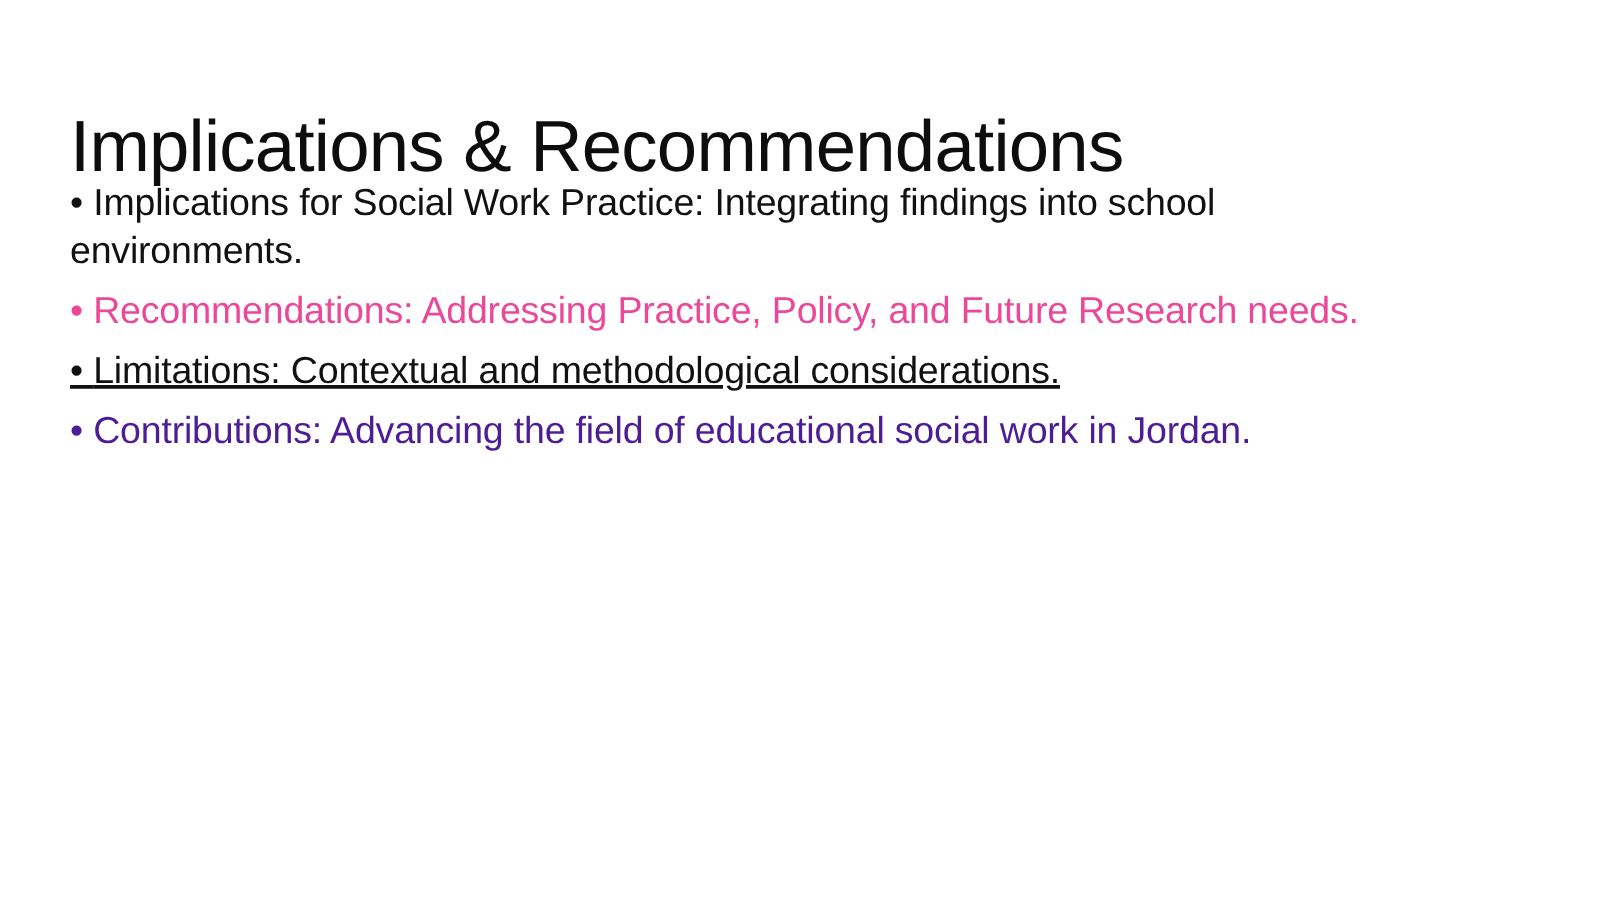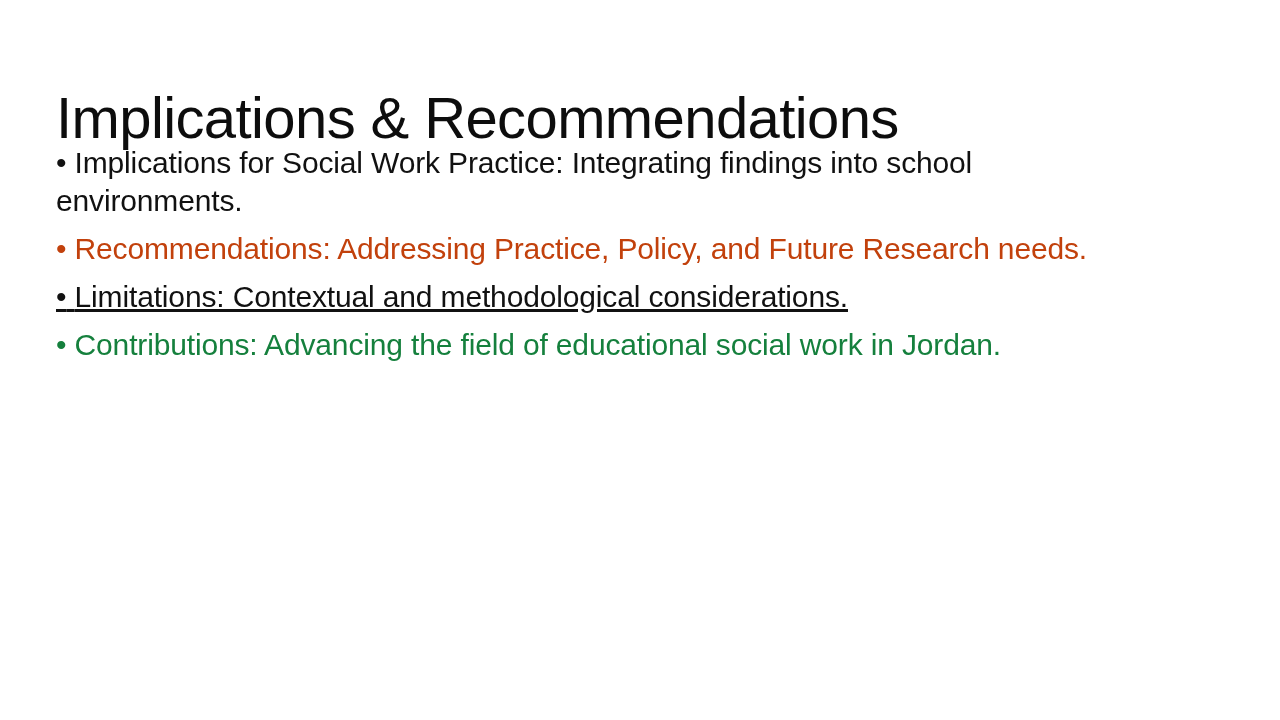"• Recommendations: Addressing Practice," p.bullet-para { color: #c2410c -> #ec4899 }
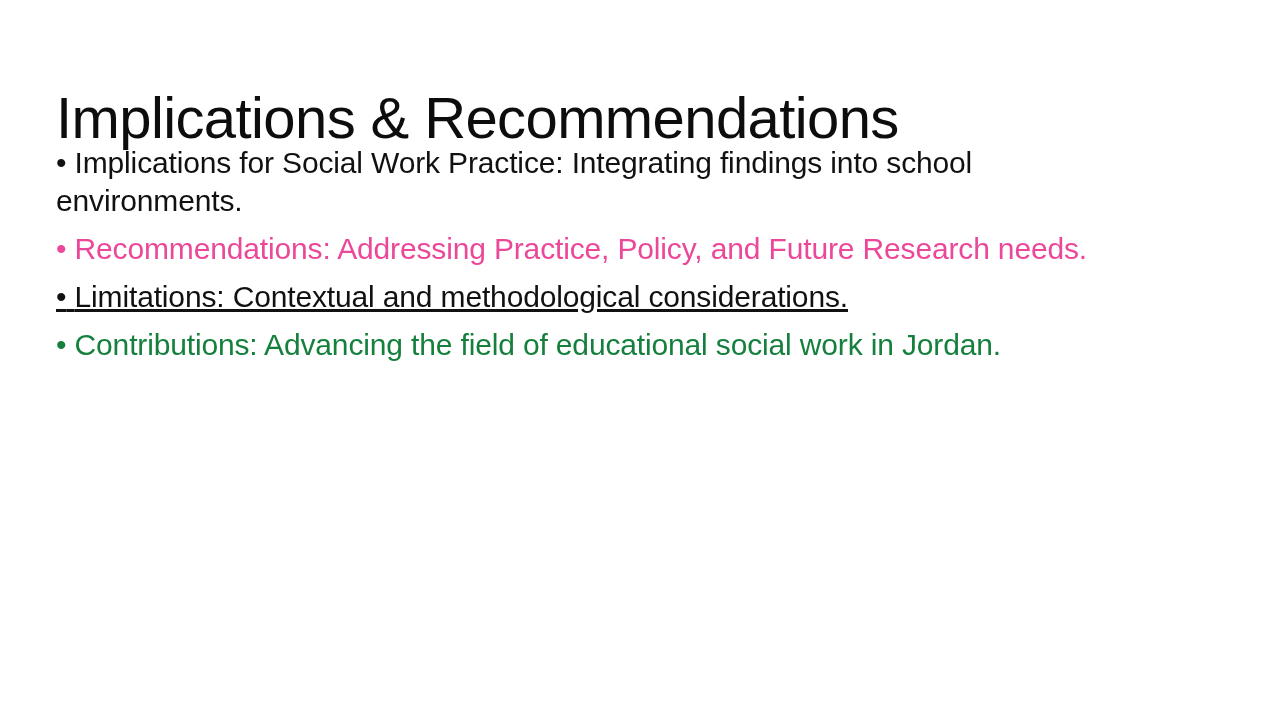"• Contributions: Advancing the field" p.bullet-para { color: #15803d -> #4c1d95 }
